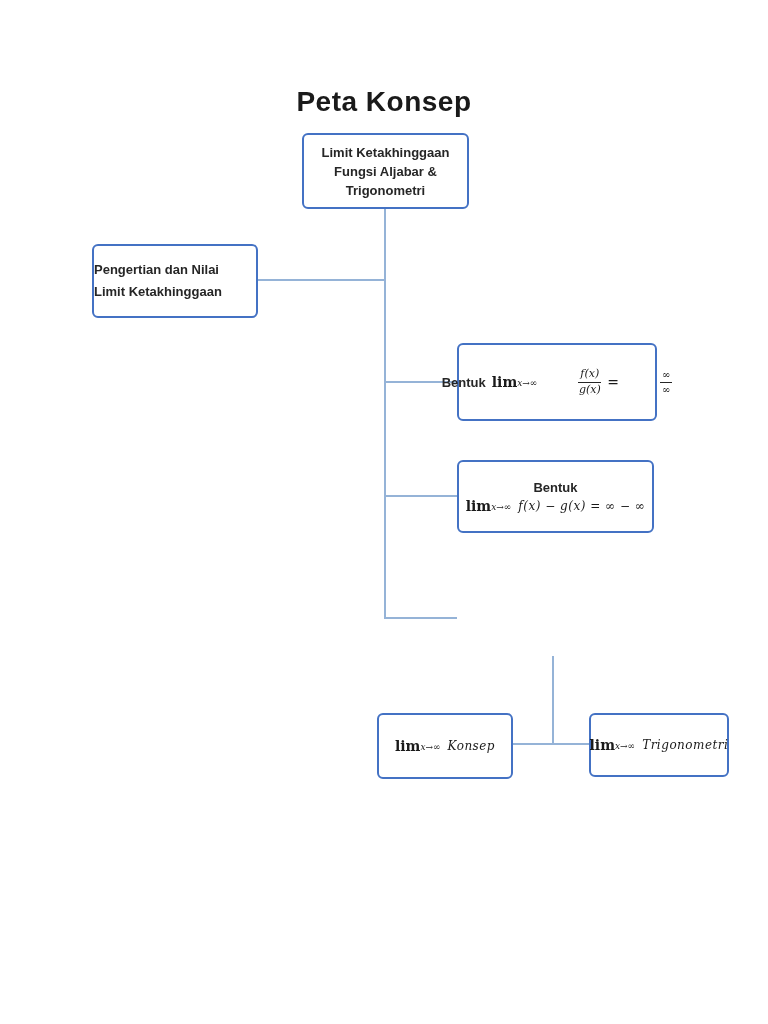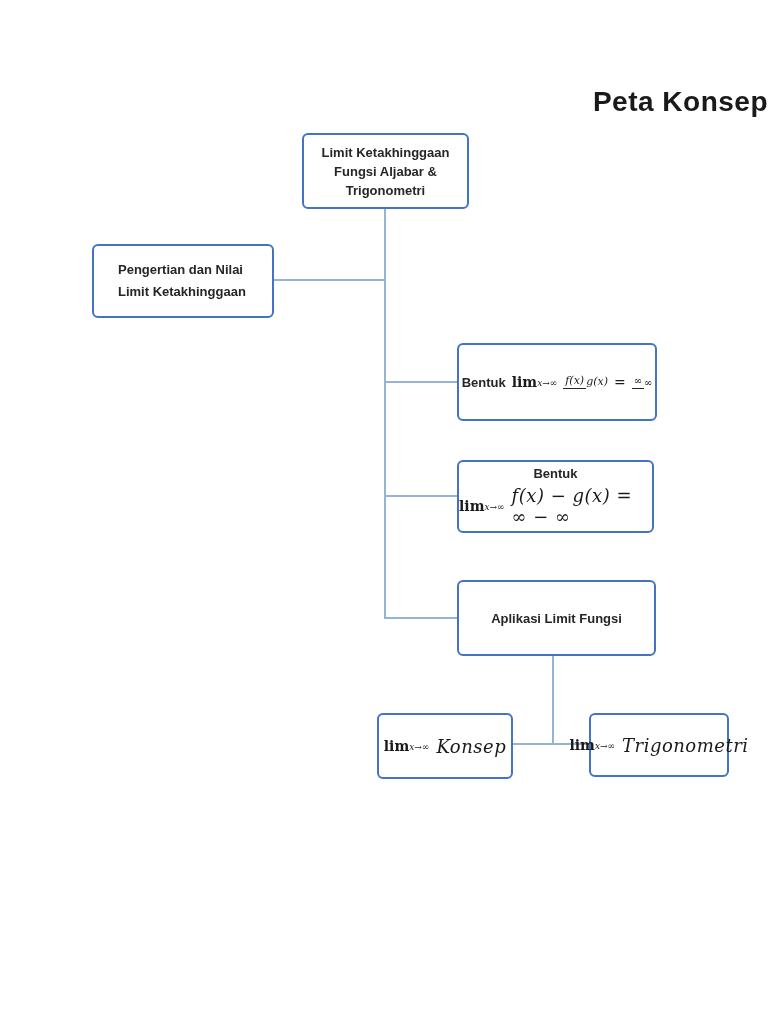"Peta Konsep" .title { text-align: right -> center }
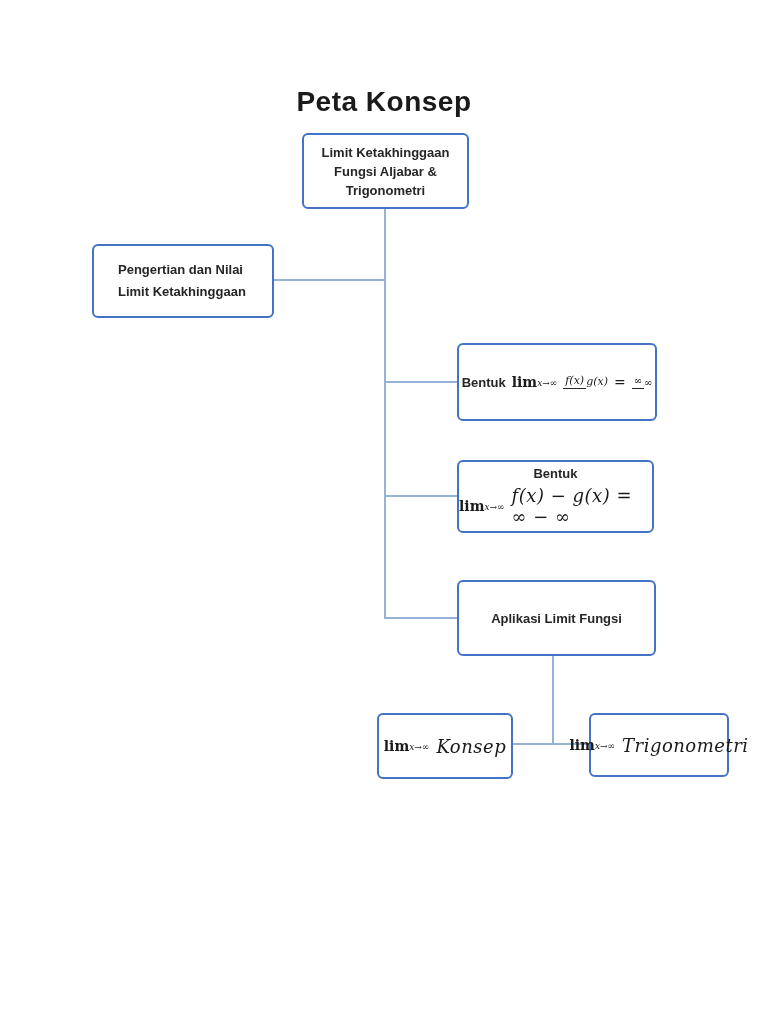"Pengertian dan Nilai" .n-pengertian { padding-left: 24px -> none; width: 182px -> 166px }
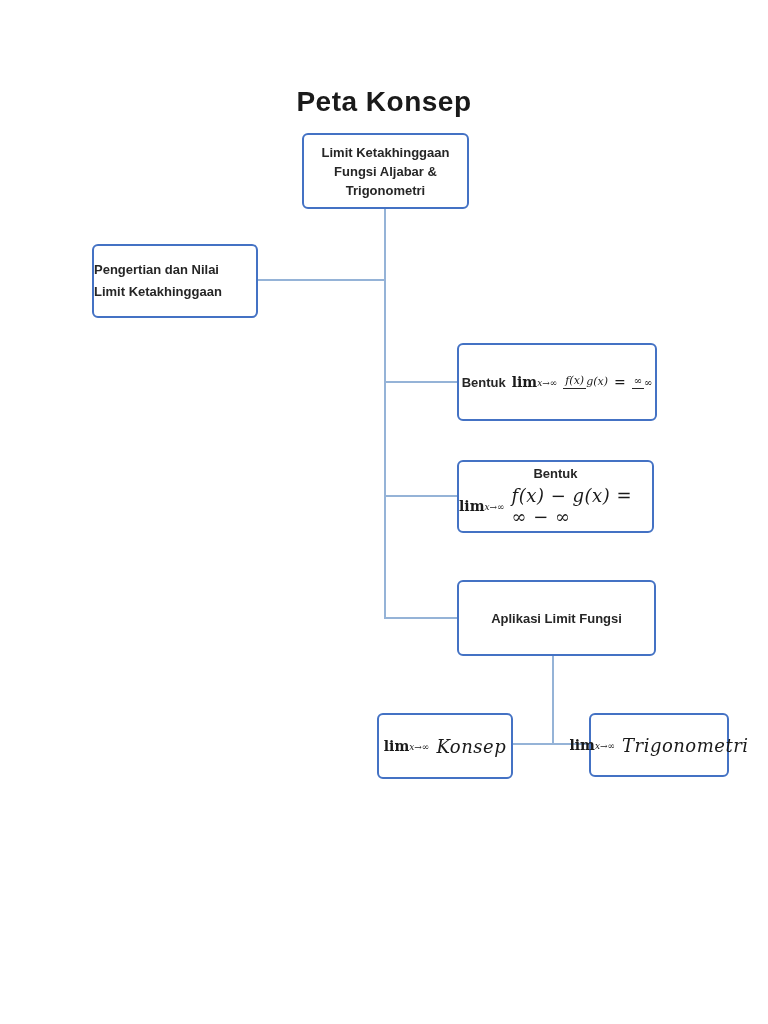"f(x)" .frac { flex-direction: row -> column; margin-left: none -> 35px }
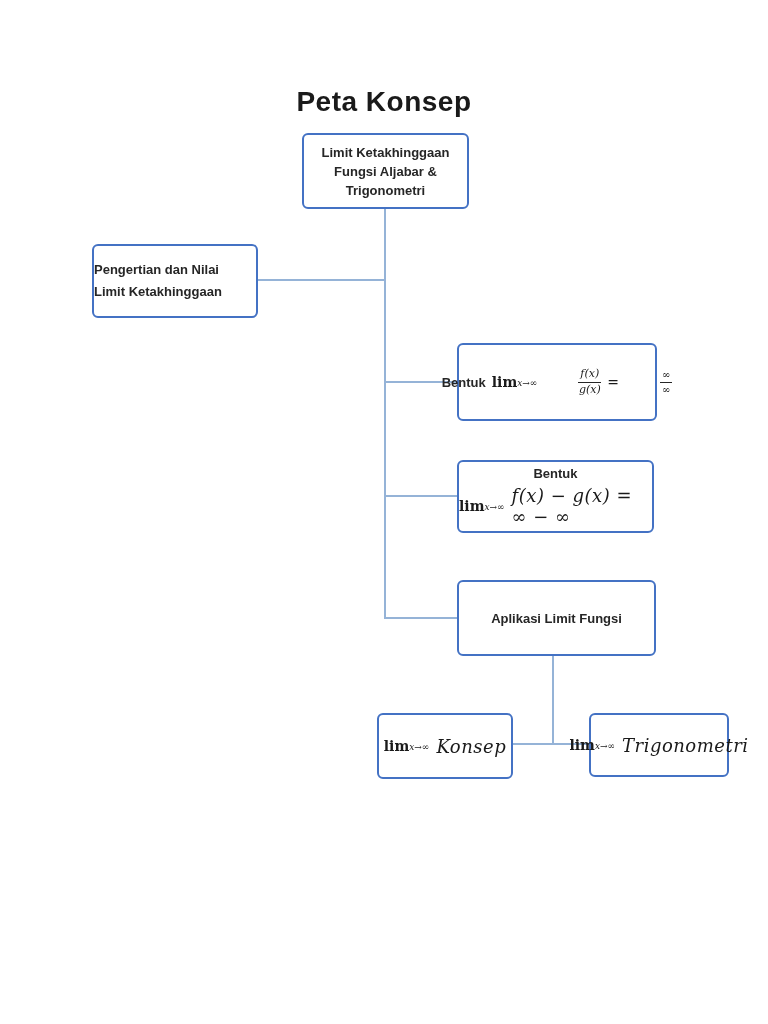"f(x) − g(x) = ∞" .mexpr { font-size: 18px -> 12px }
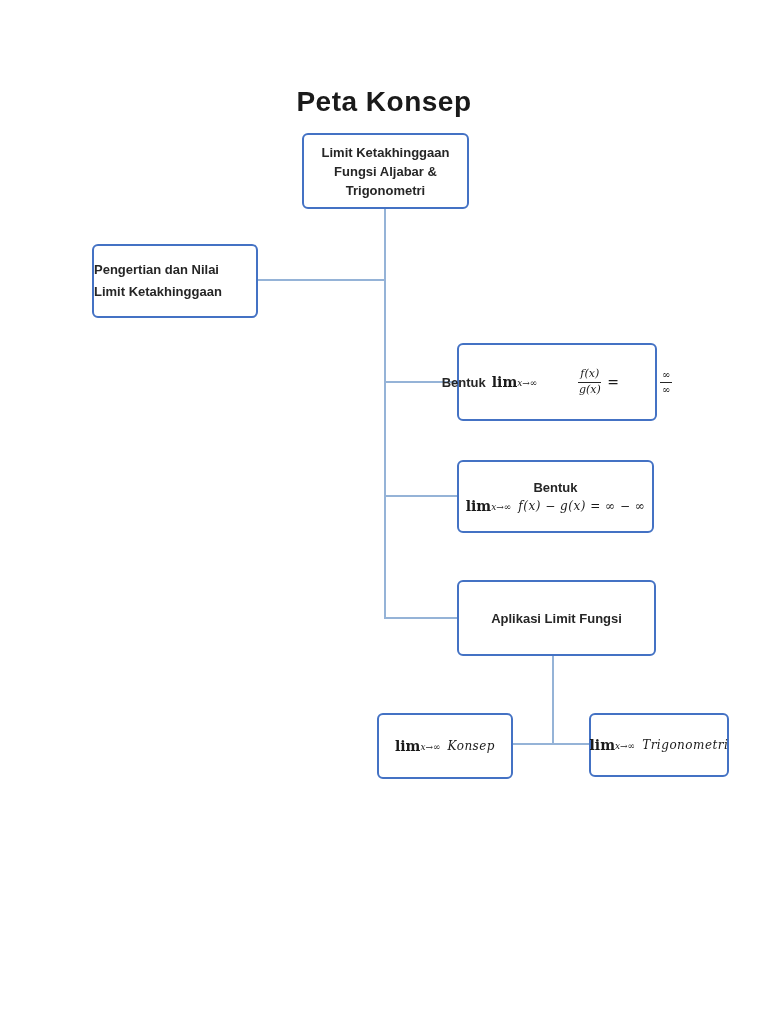"Aplikasi Limit Fungsi" div.node { html: <div> <span>Aplikasi Limit Fungsi</span> </div> -> none }
